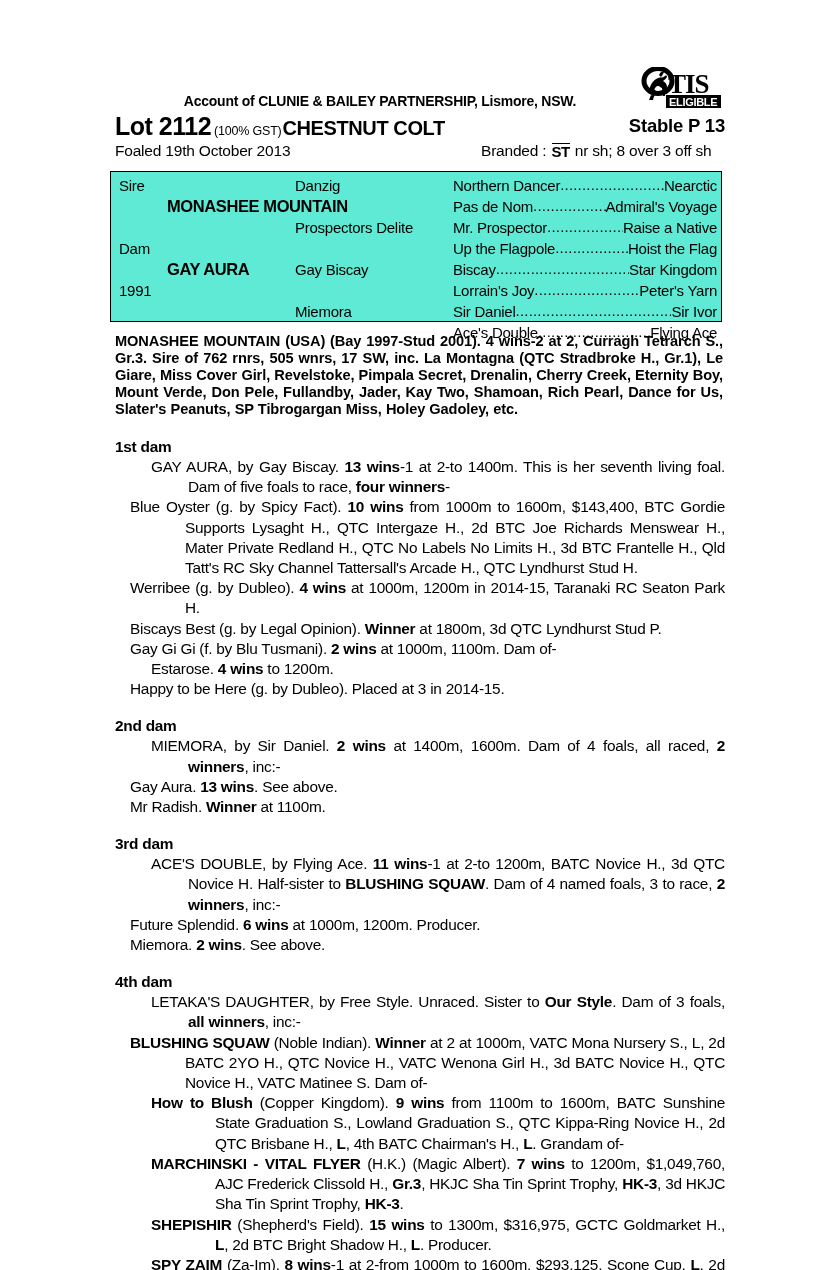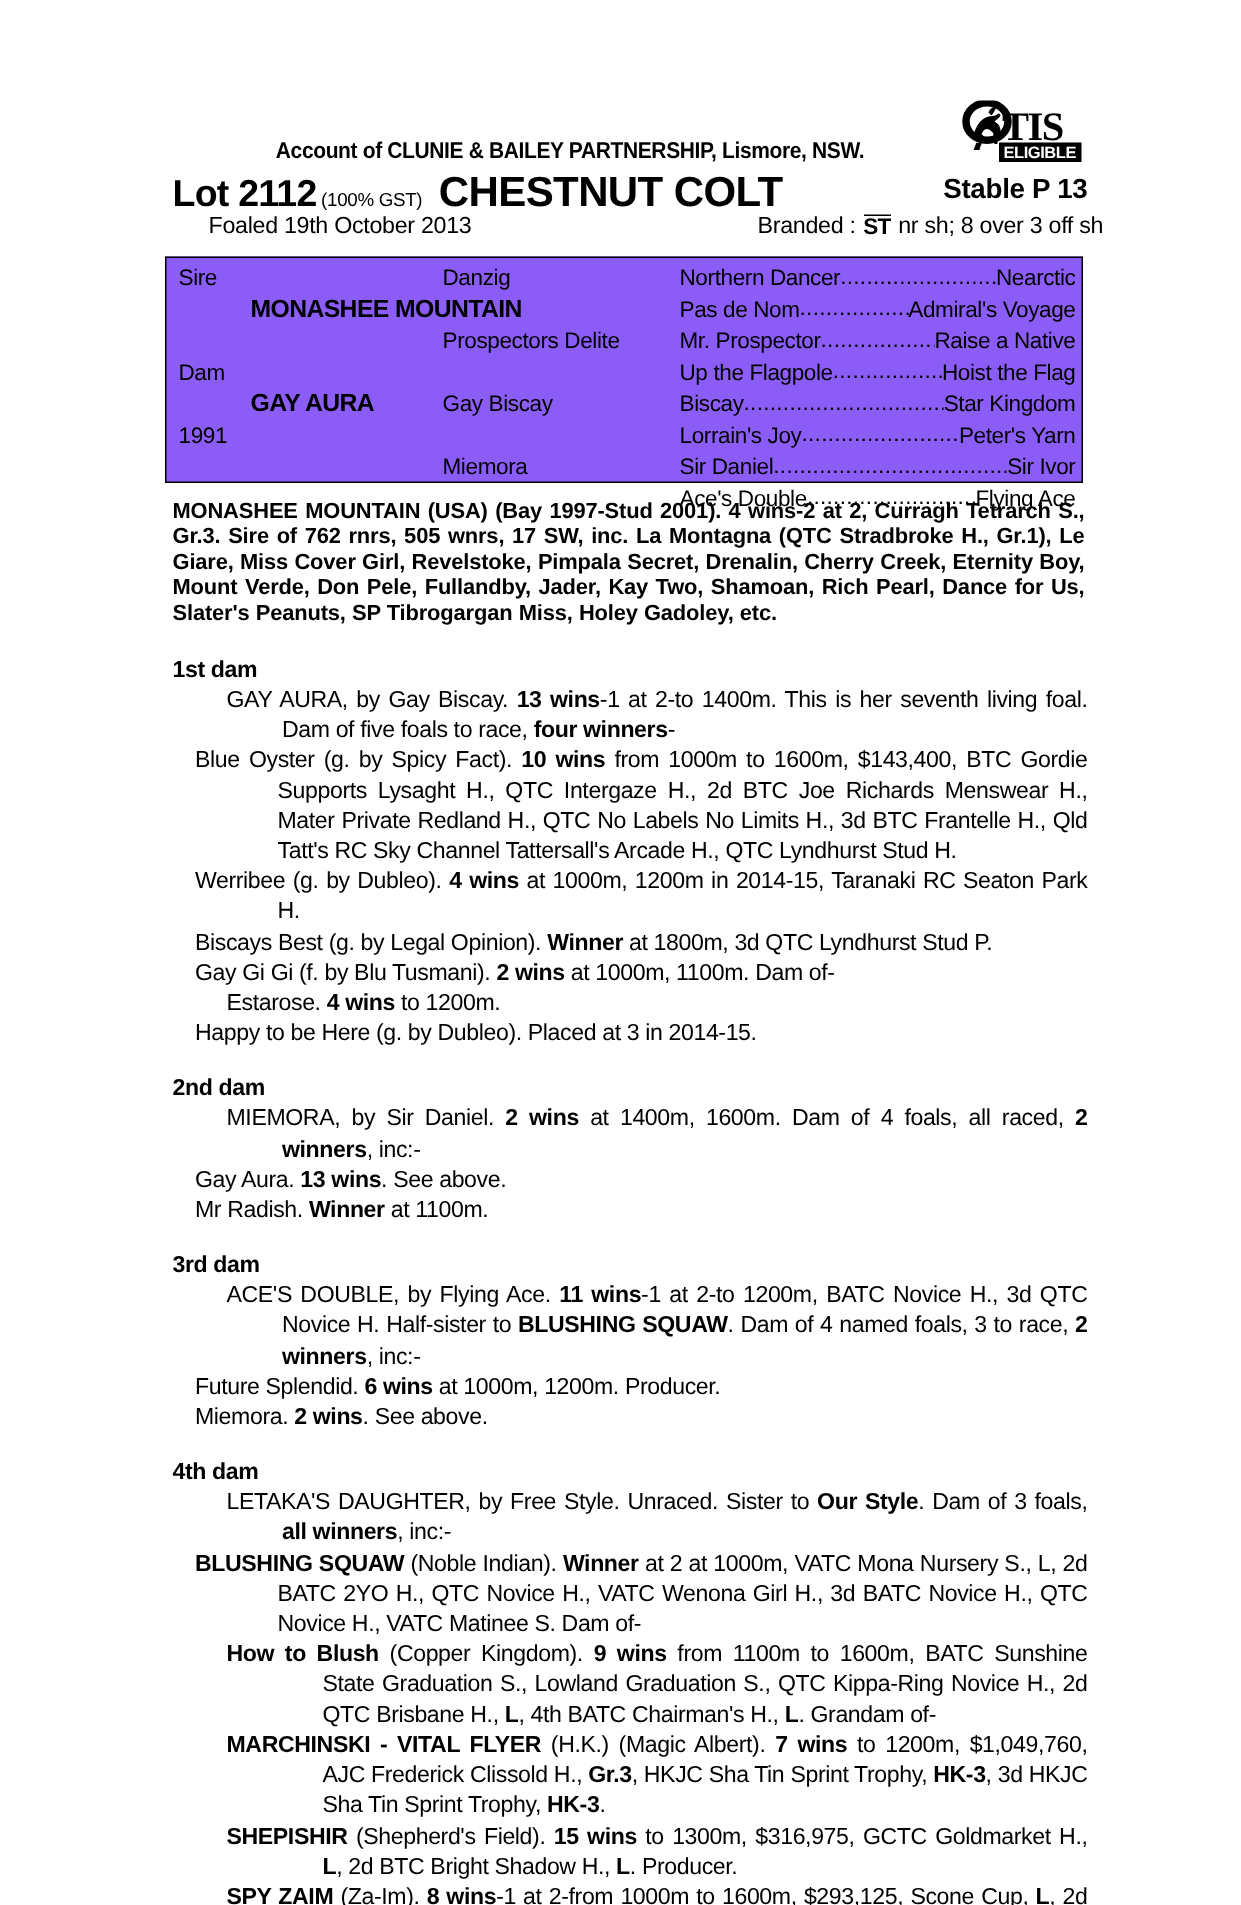"CHESTNUT COLT" .colour-sex { font-size: 28px -> 20px; margin-left: 10px -> none }
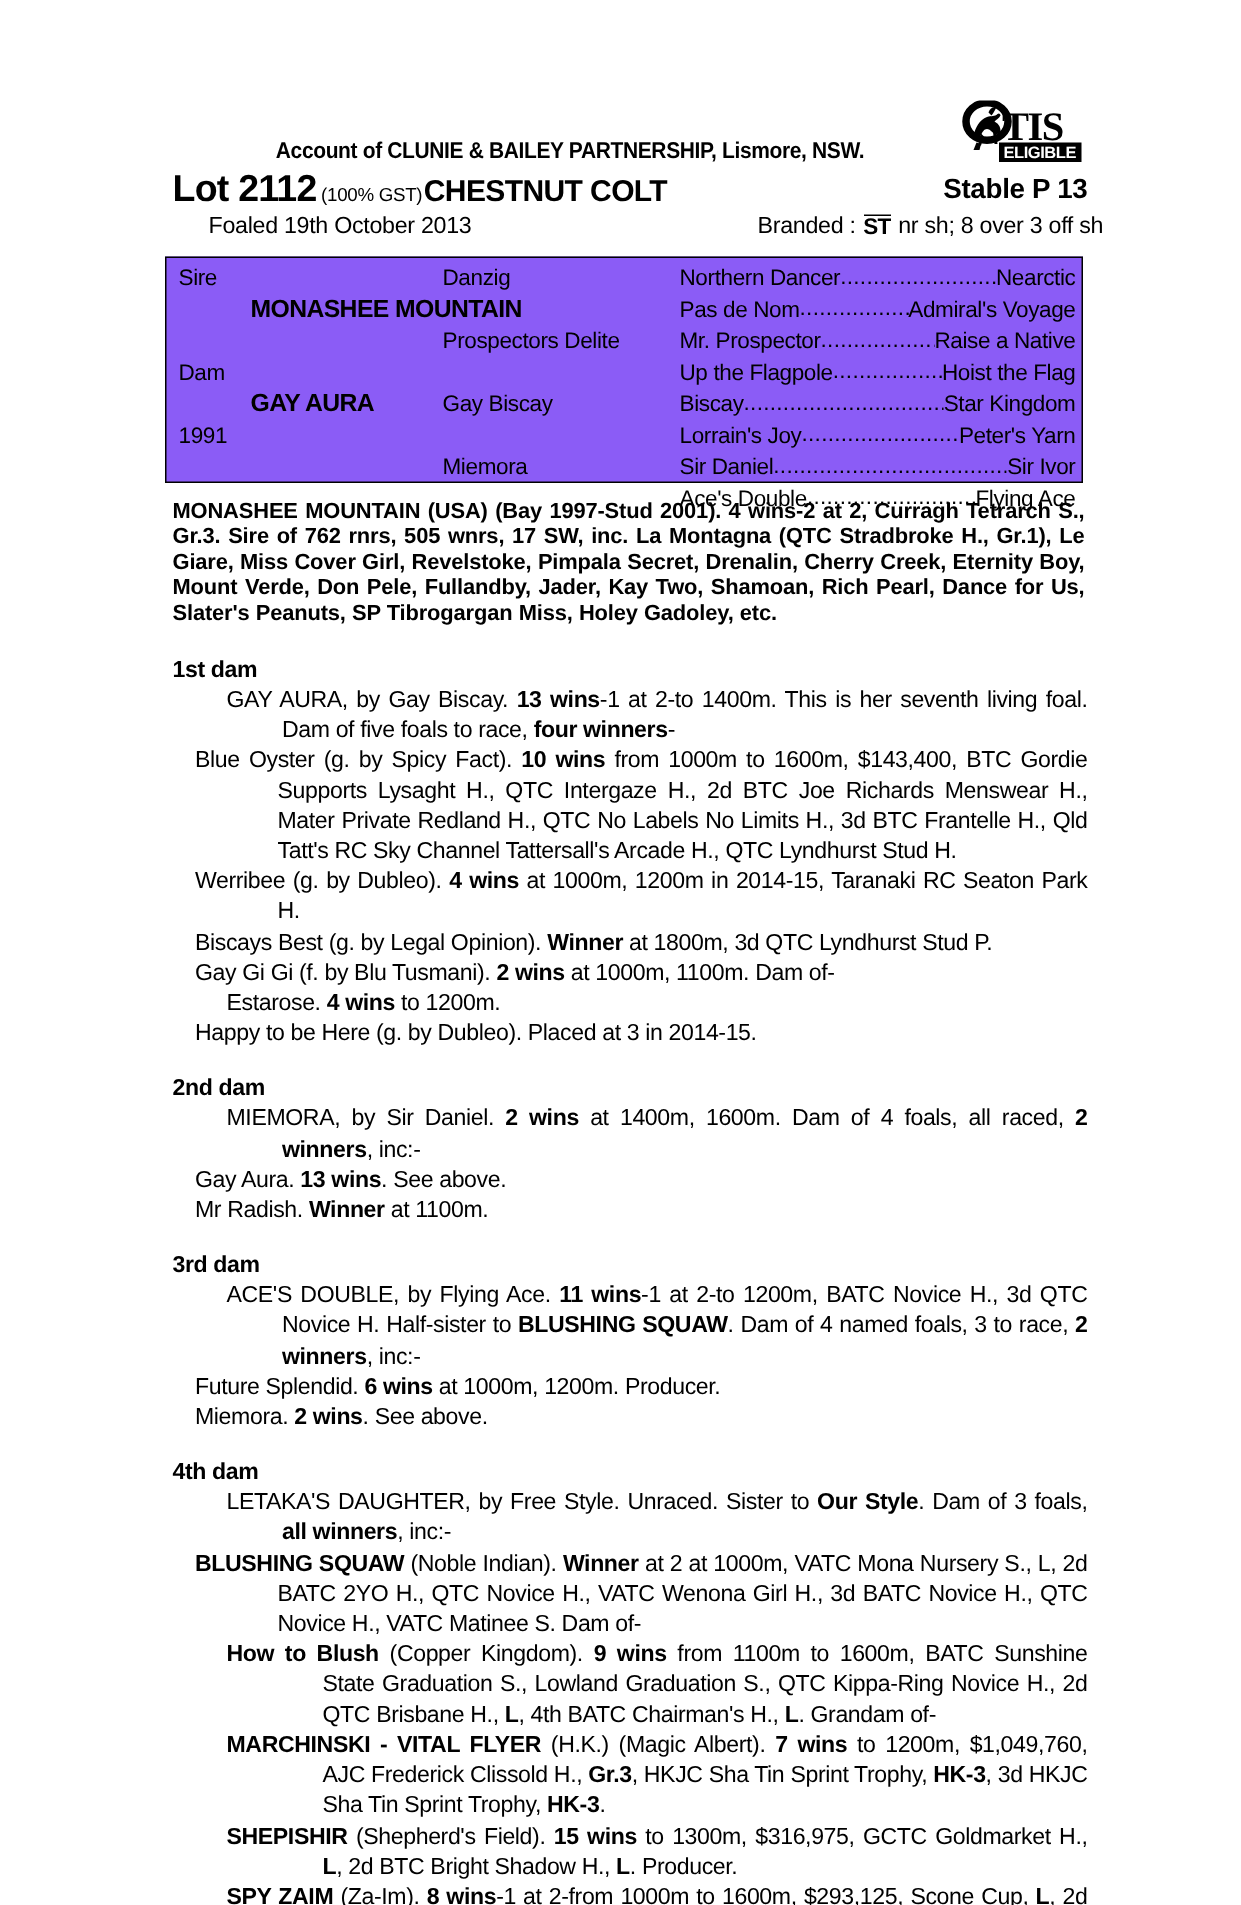"Foaled 19th October 2013" .foaled-row { margin-left: 24px -> none }
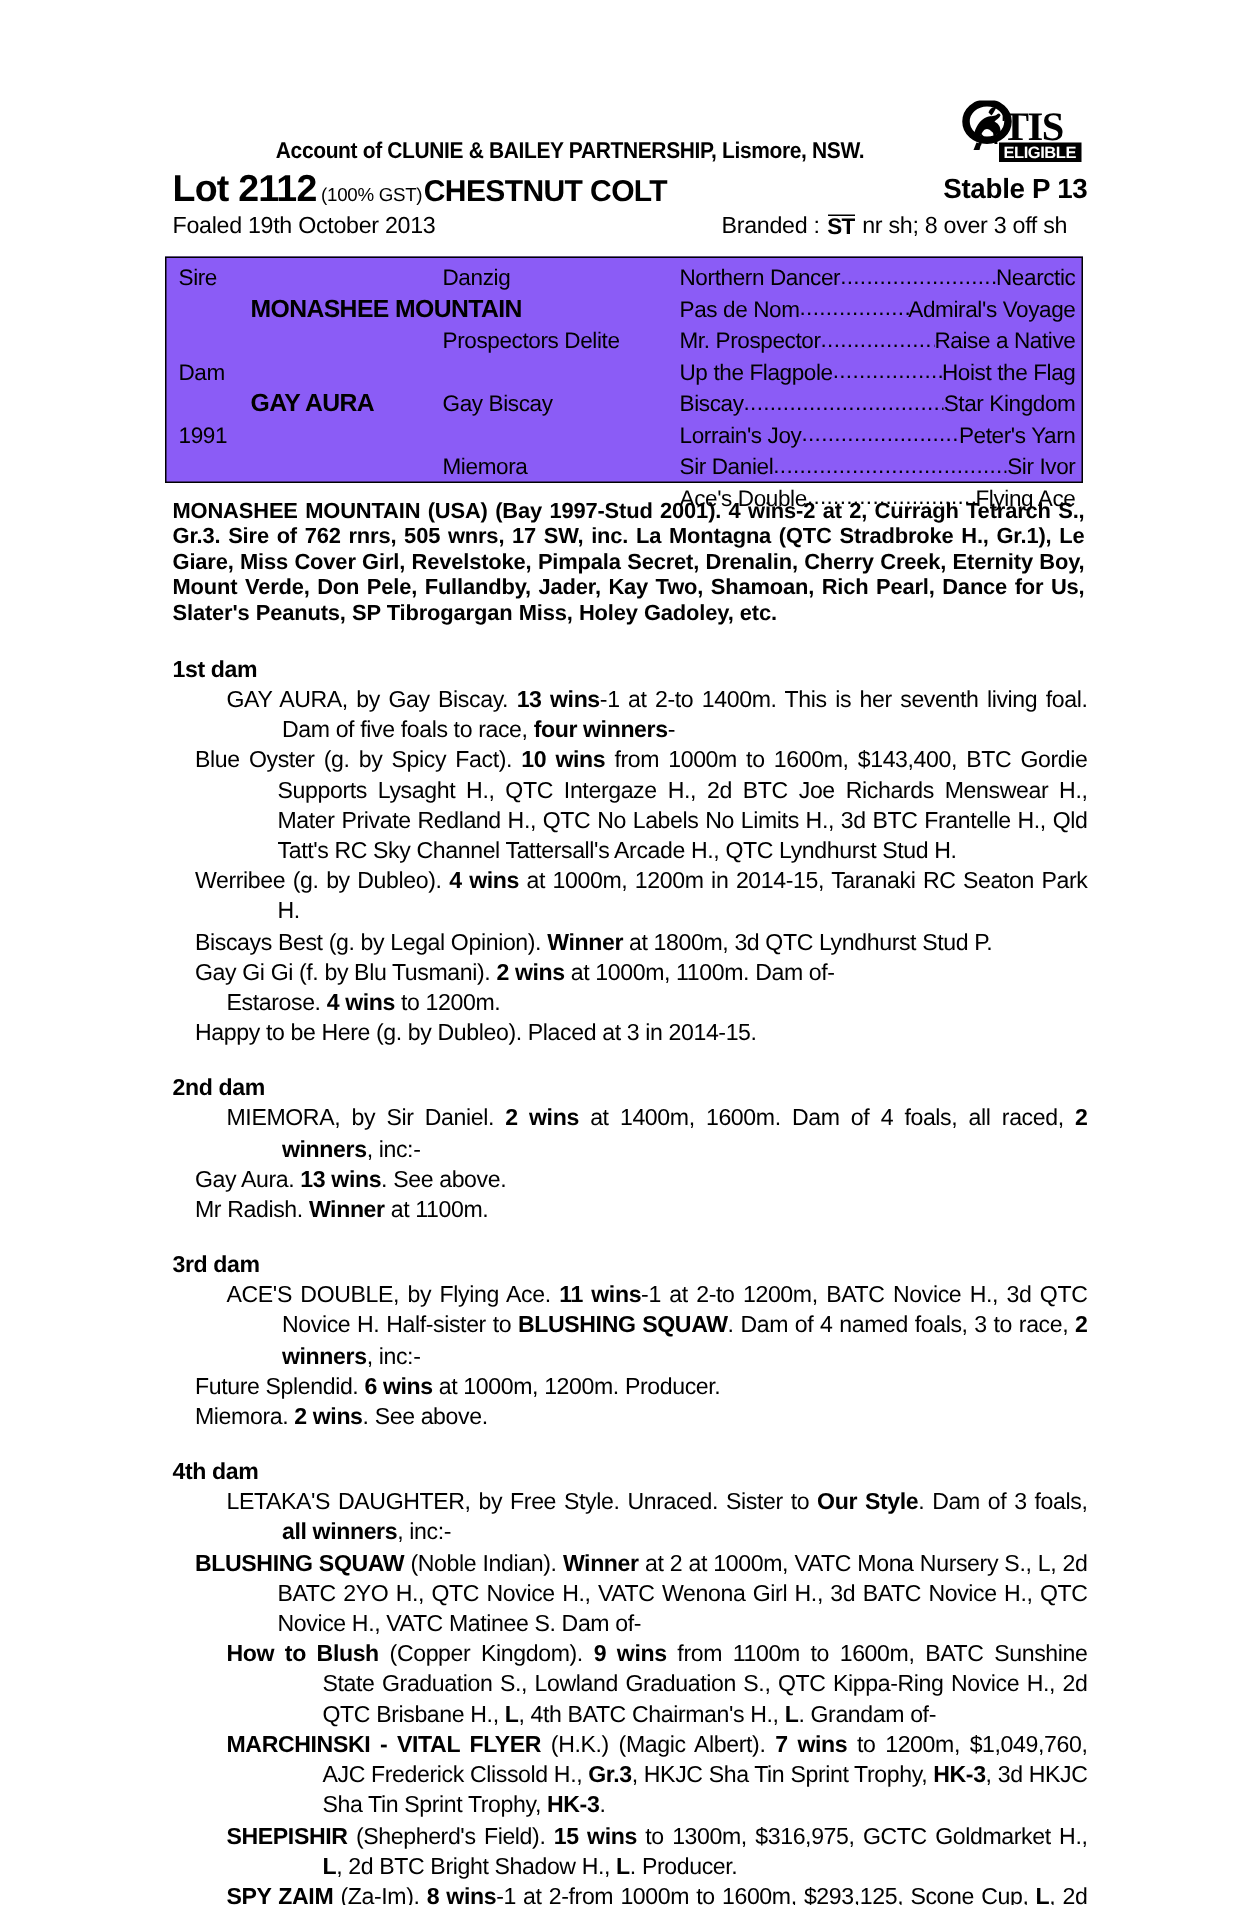"Sire" .ped-table { background: #8b5cf6 -> #5eead4 }
